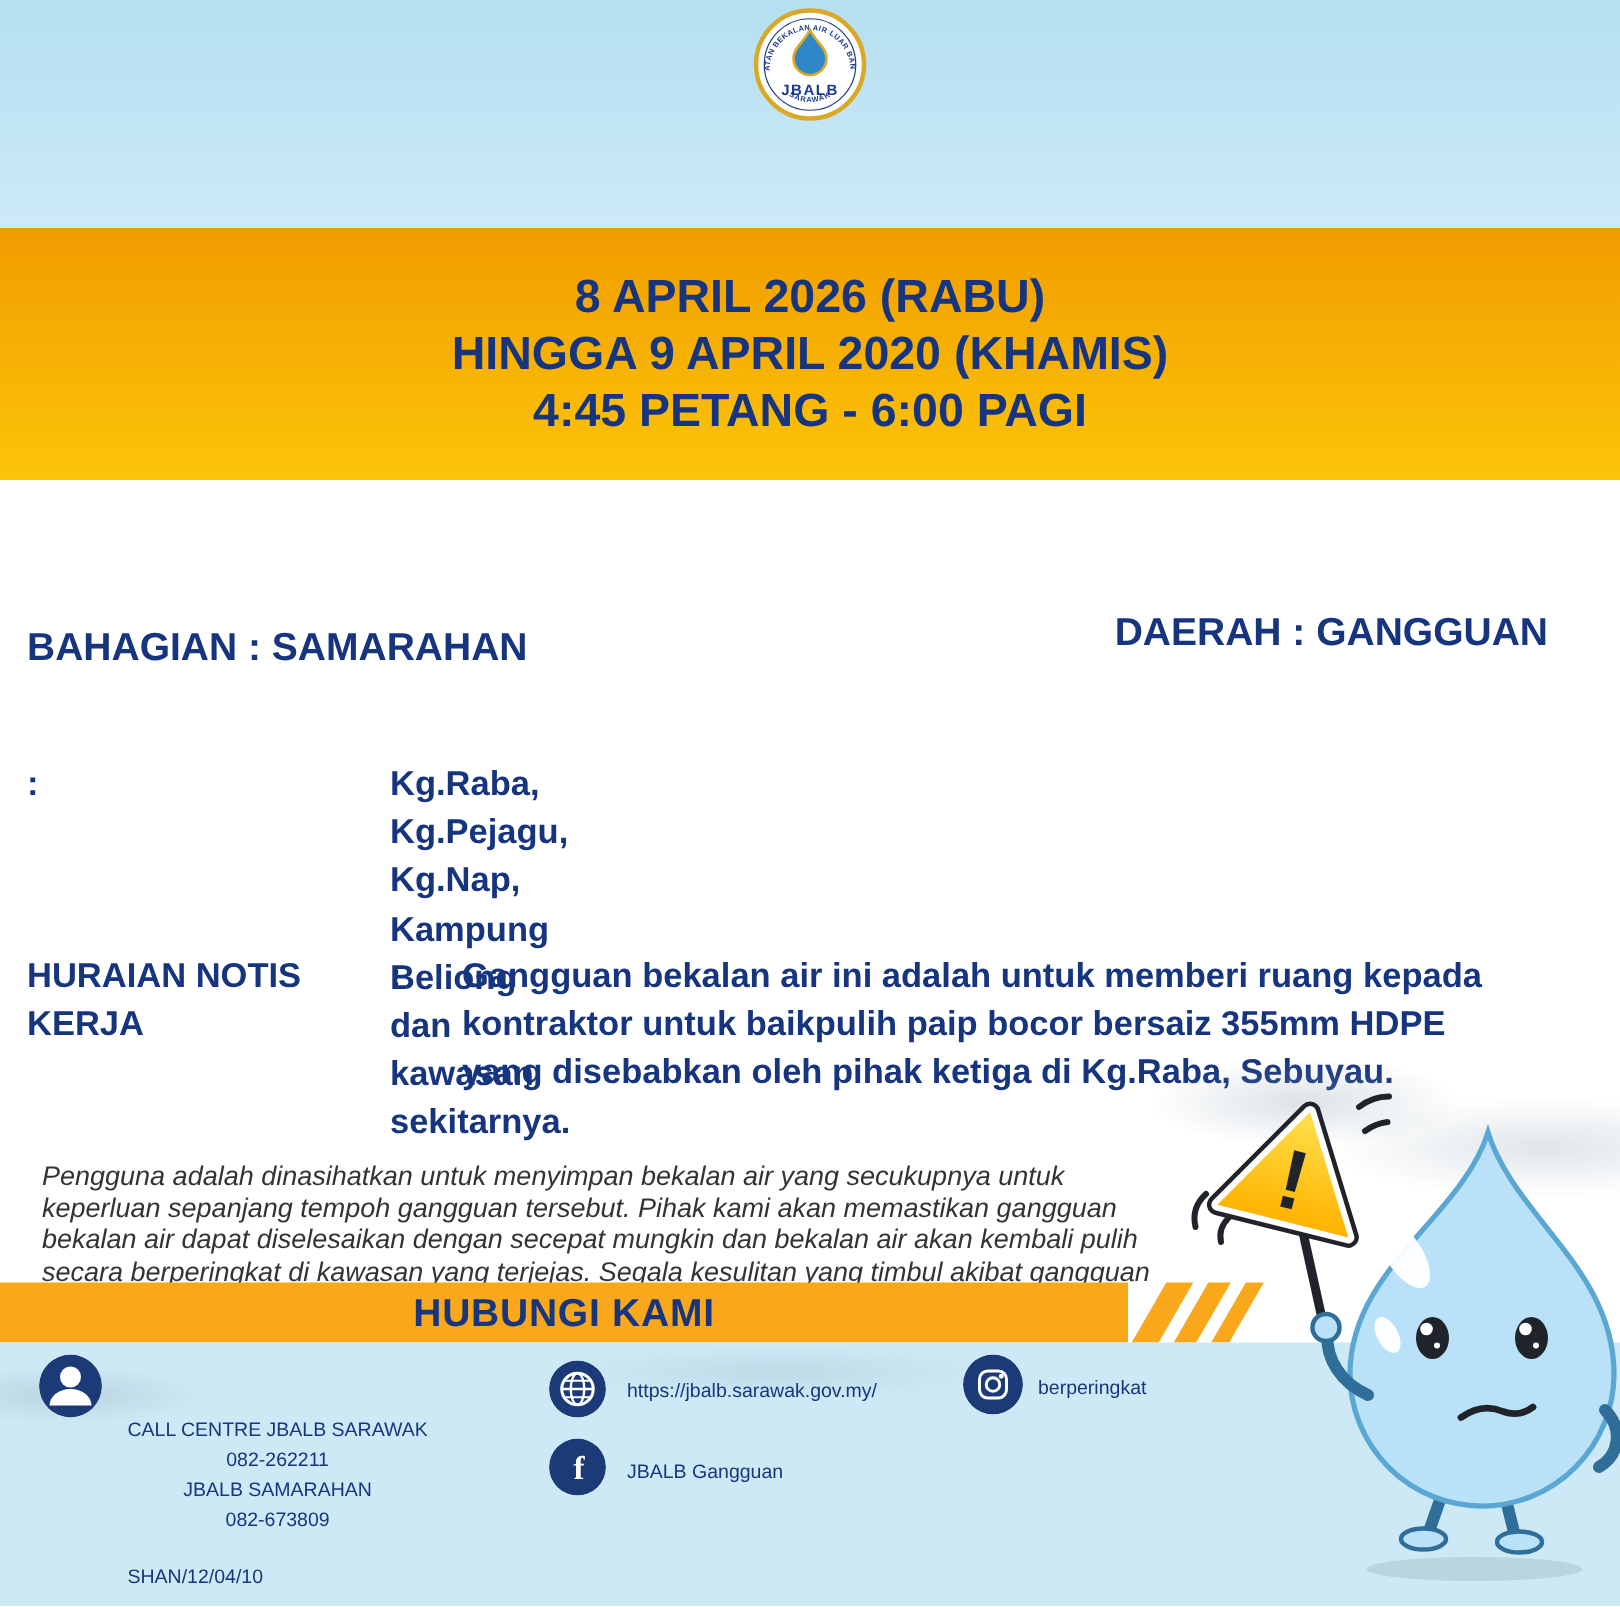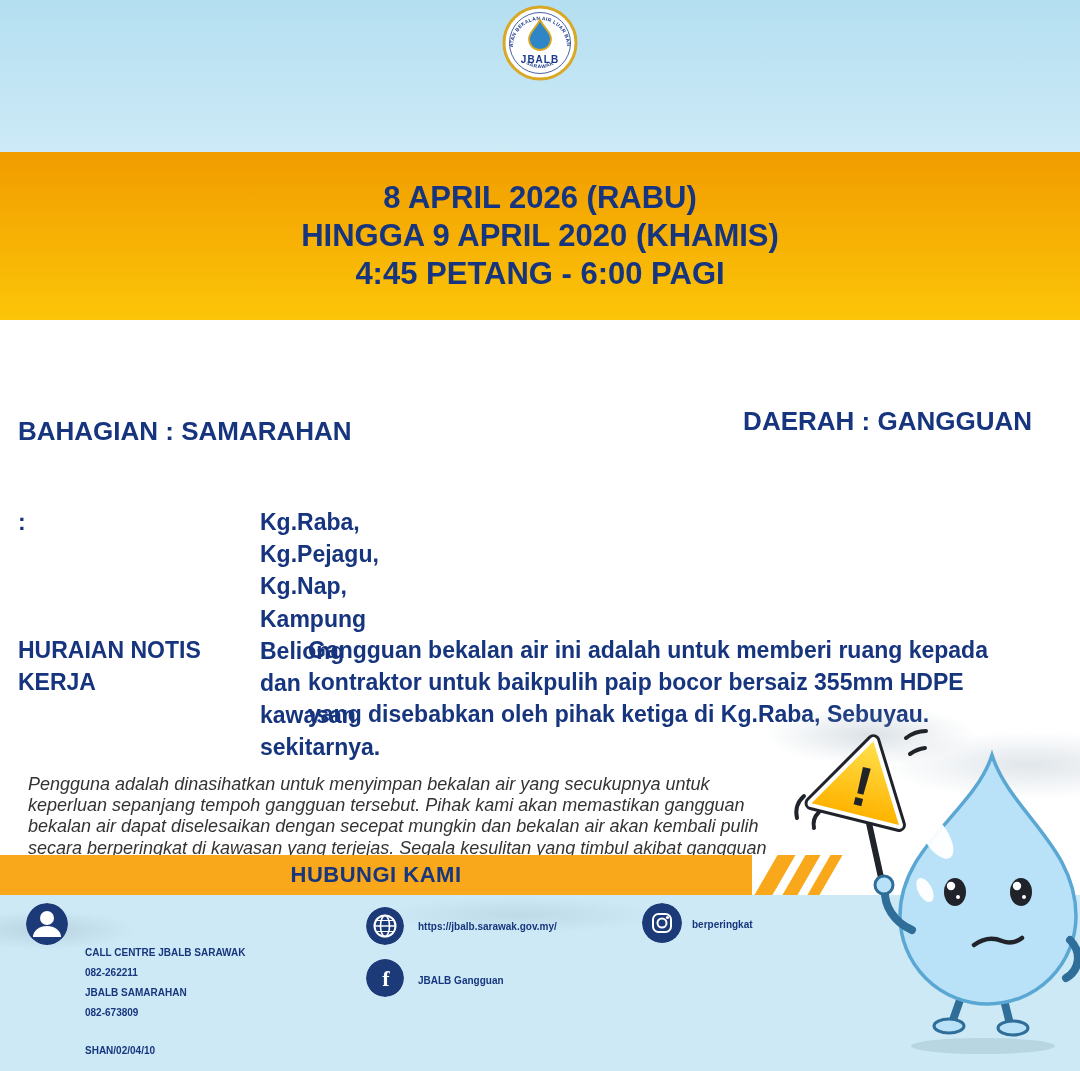"HUBUNGI KAMI" .banner-main { font-size: 22px -> 26px }
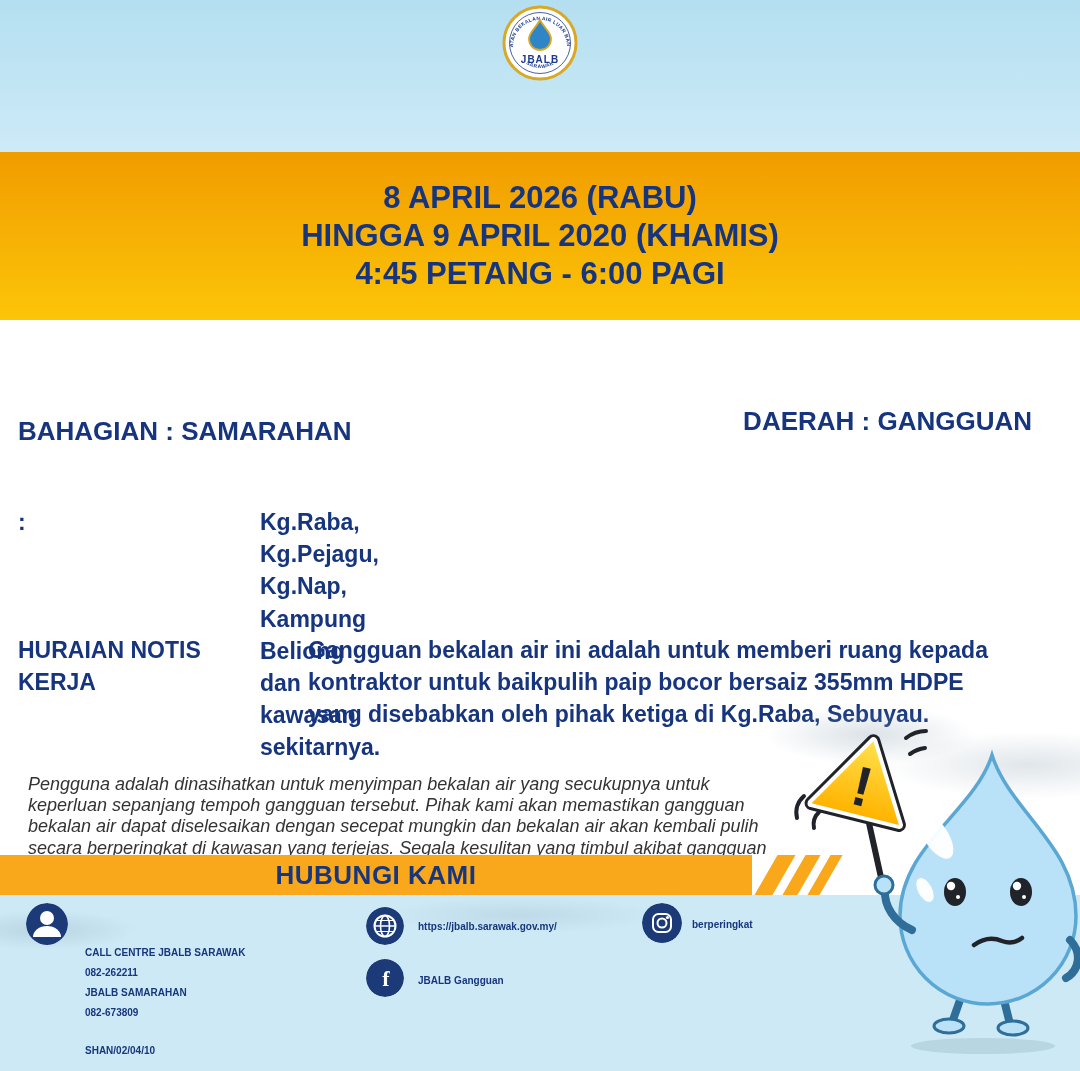"https://jbalb.sarawak.gov.my/" .footer-text { font-size: 10px -> 13px; font-weight: bold -> normal; text-align: none -> center }
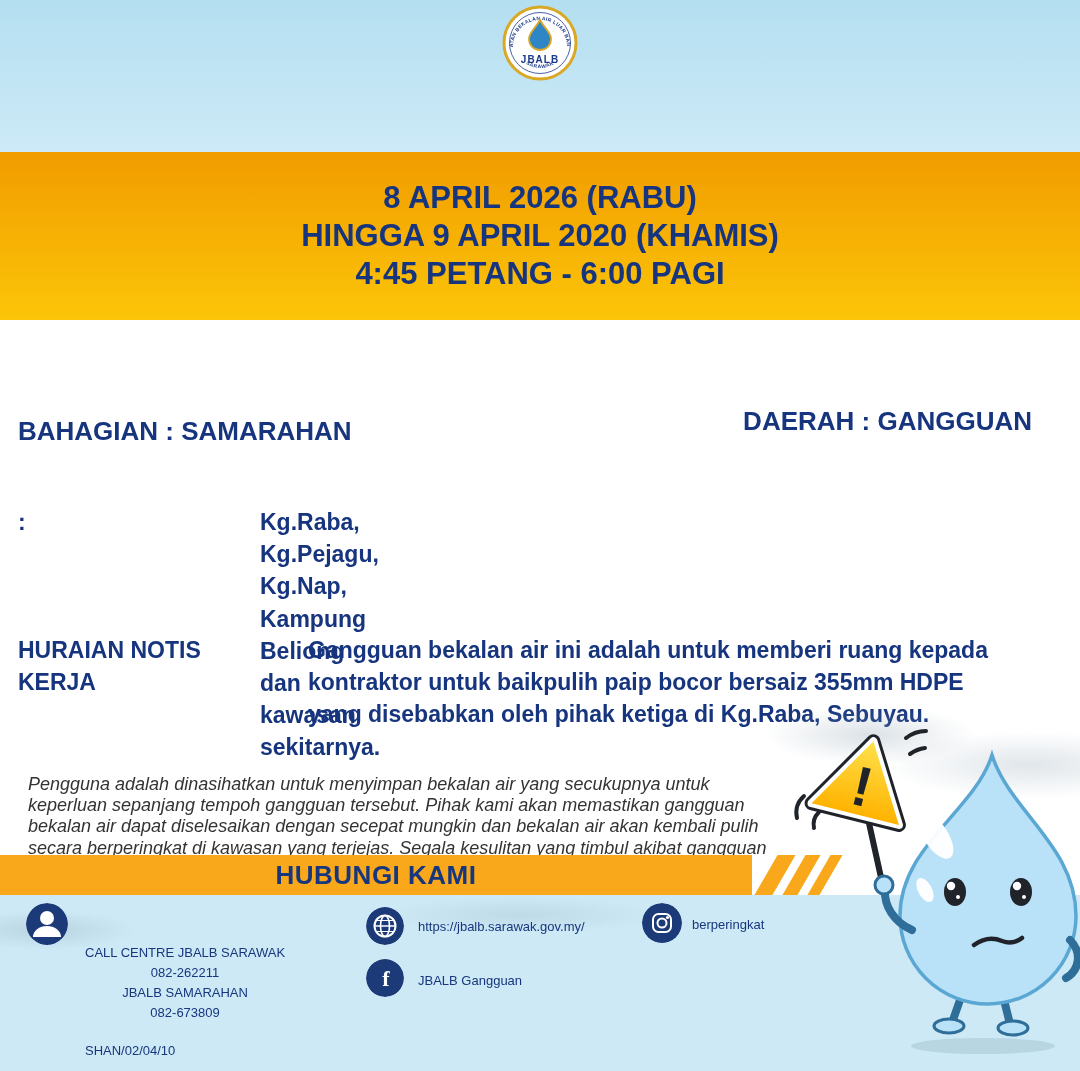"SHAN/02/04/10" div.footer-text { text: SHAN/02/04/10 -> SHAN/12/04/10 }
